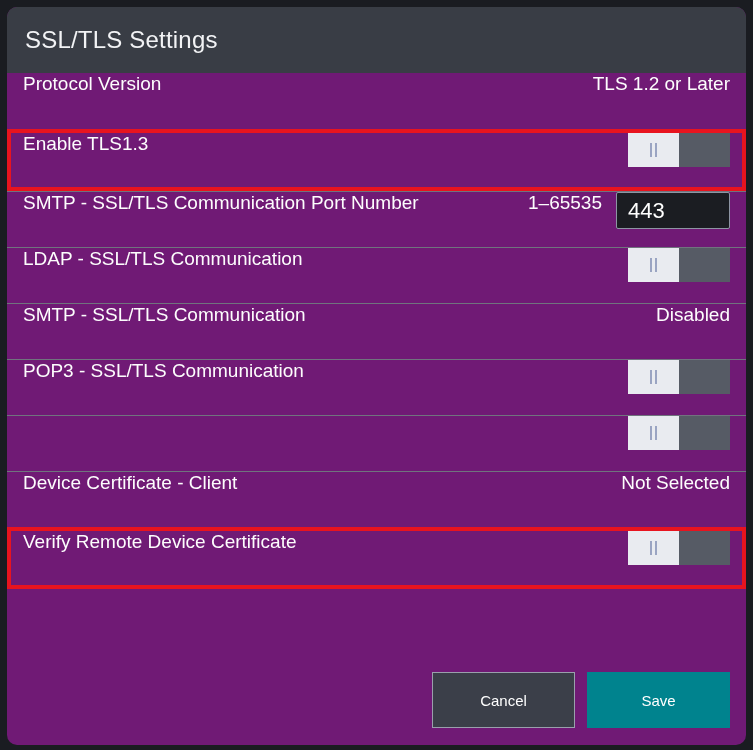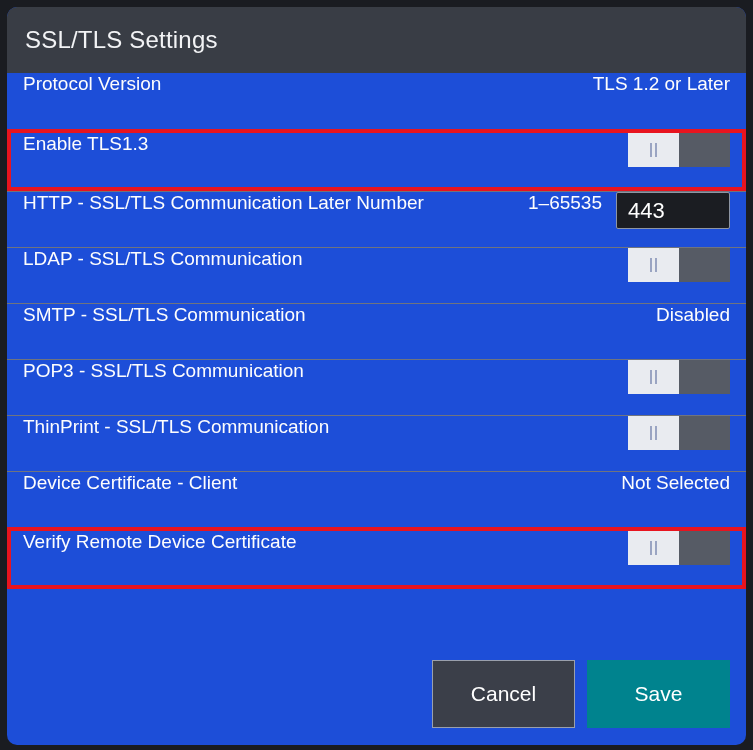"SSL/TLS Settings" .dialog { background: #1d4ed8 -> #701a75 }
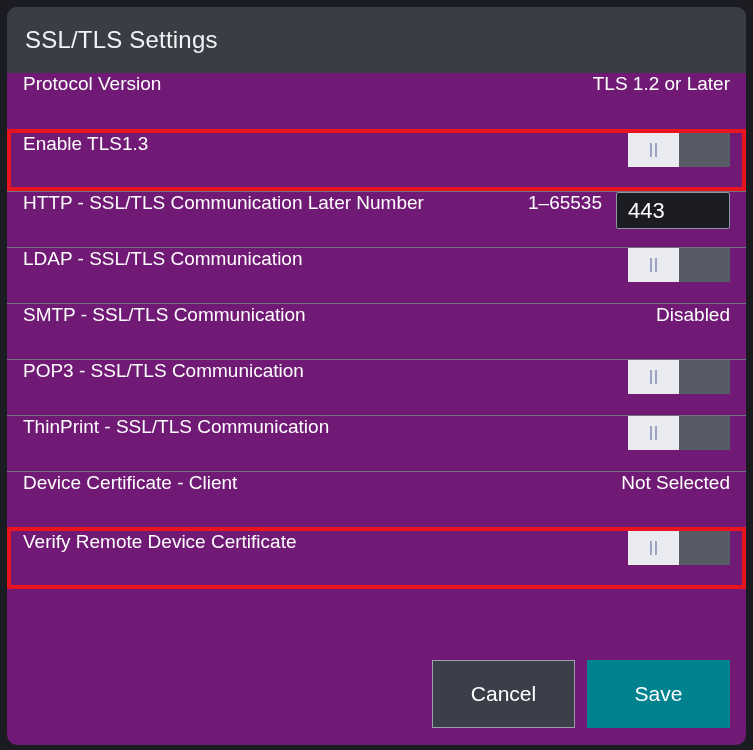"HTTP - SSL/TLS Communication Later" span.lbl { text: HTTP - SSL/TLS Communication Later -> SMTP - SSL/TLS Communication Port }
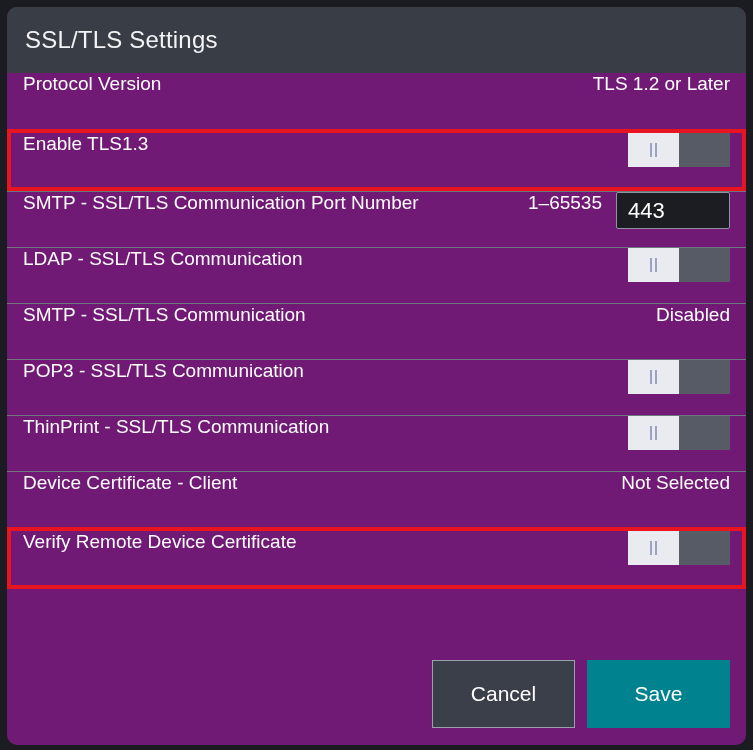"ThinPrint - SSL/TLS Communication" span.lbl { html: <span>ThinPrint - SSL/TLS Communication</span> -> none }
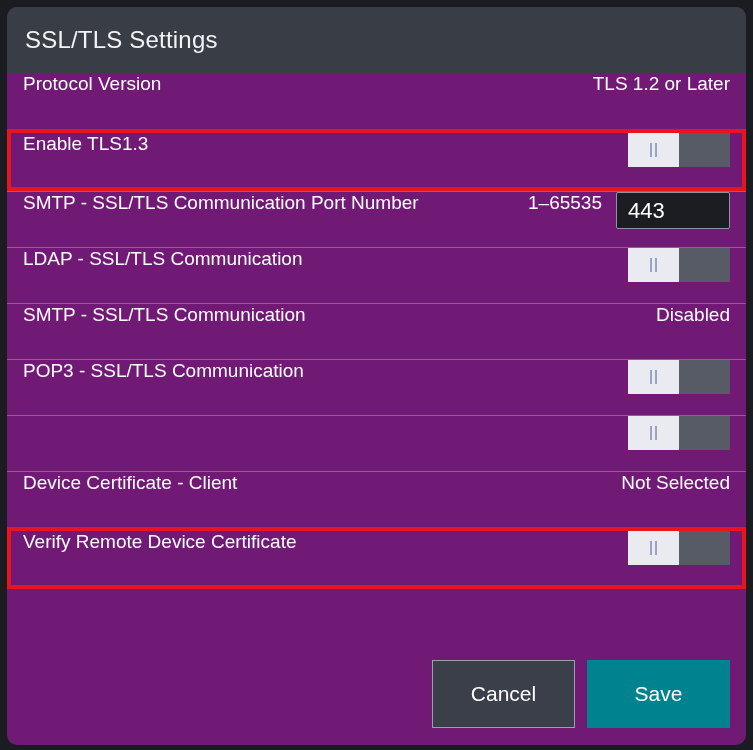"Cancel" .btn { font-size: 21px -> 15px; height: 68px -> 56px }
